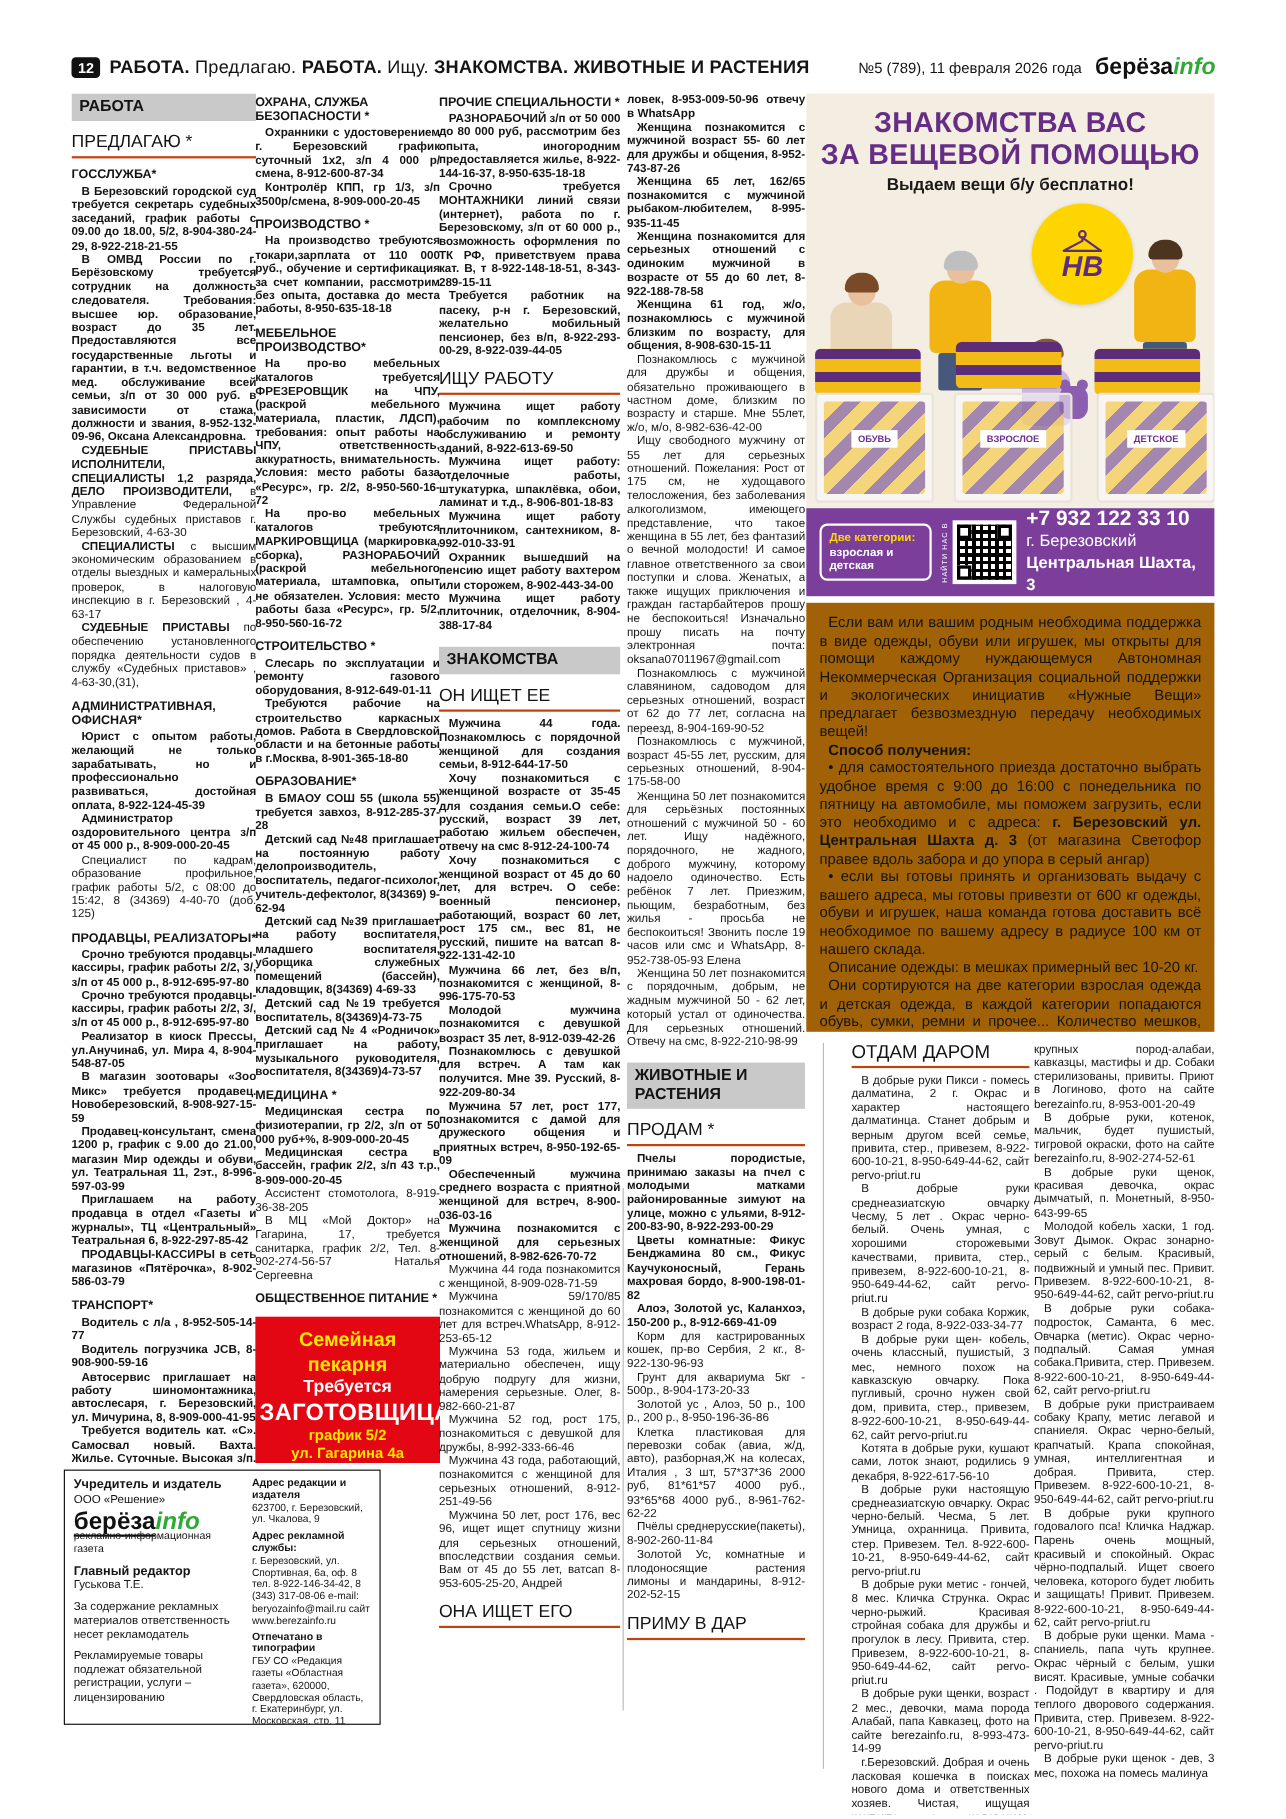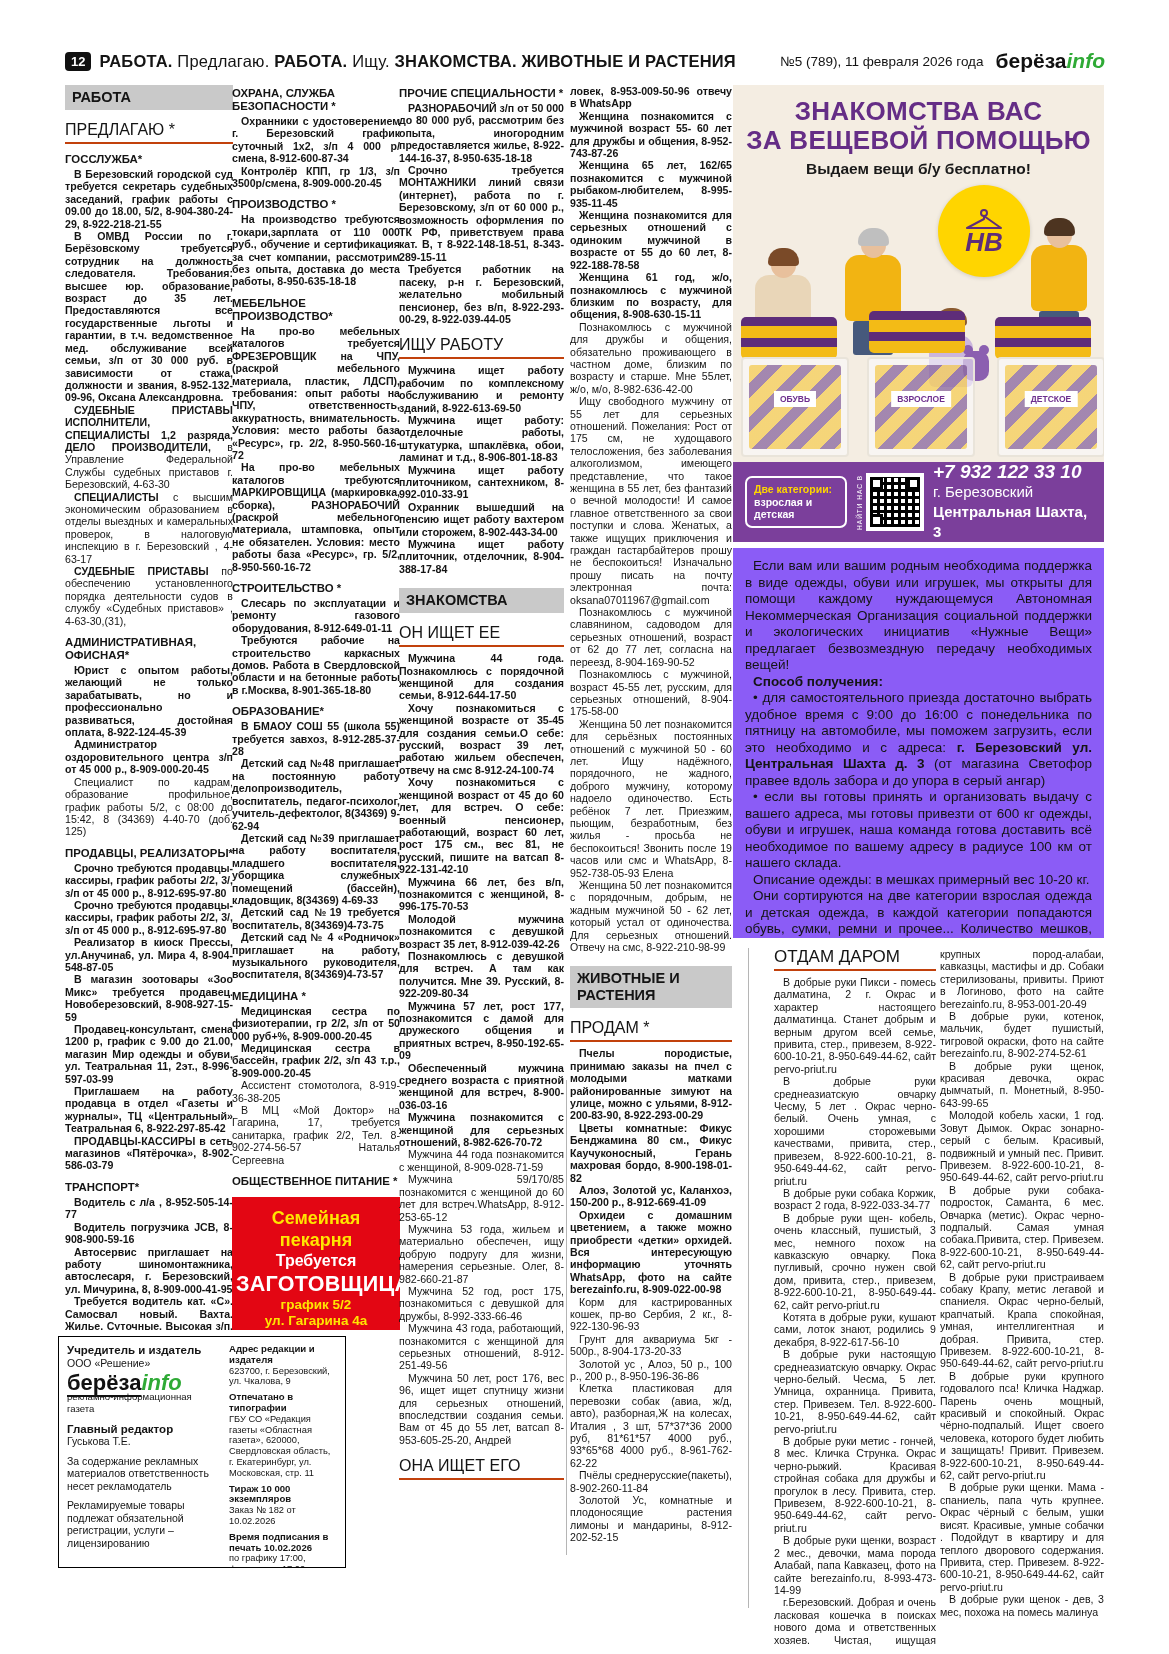"+7 932 122 33 10" .ch-phone { font-style: italic -> none }
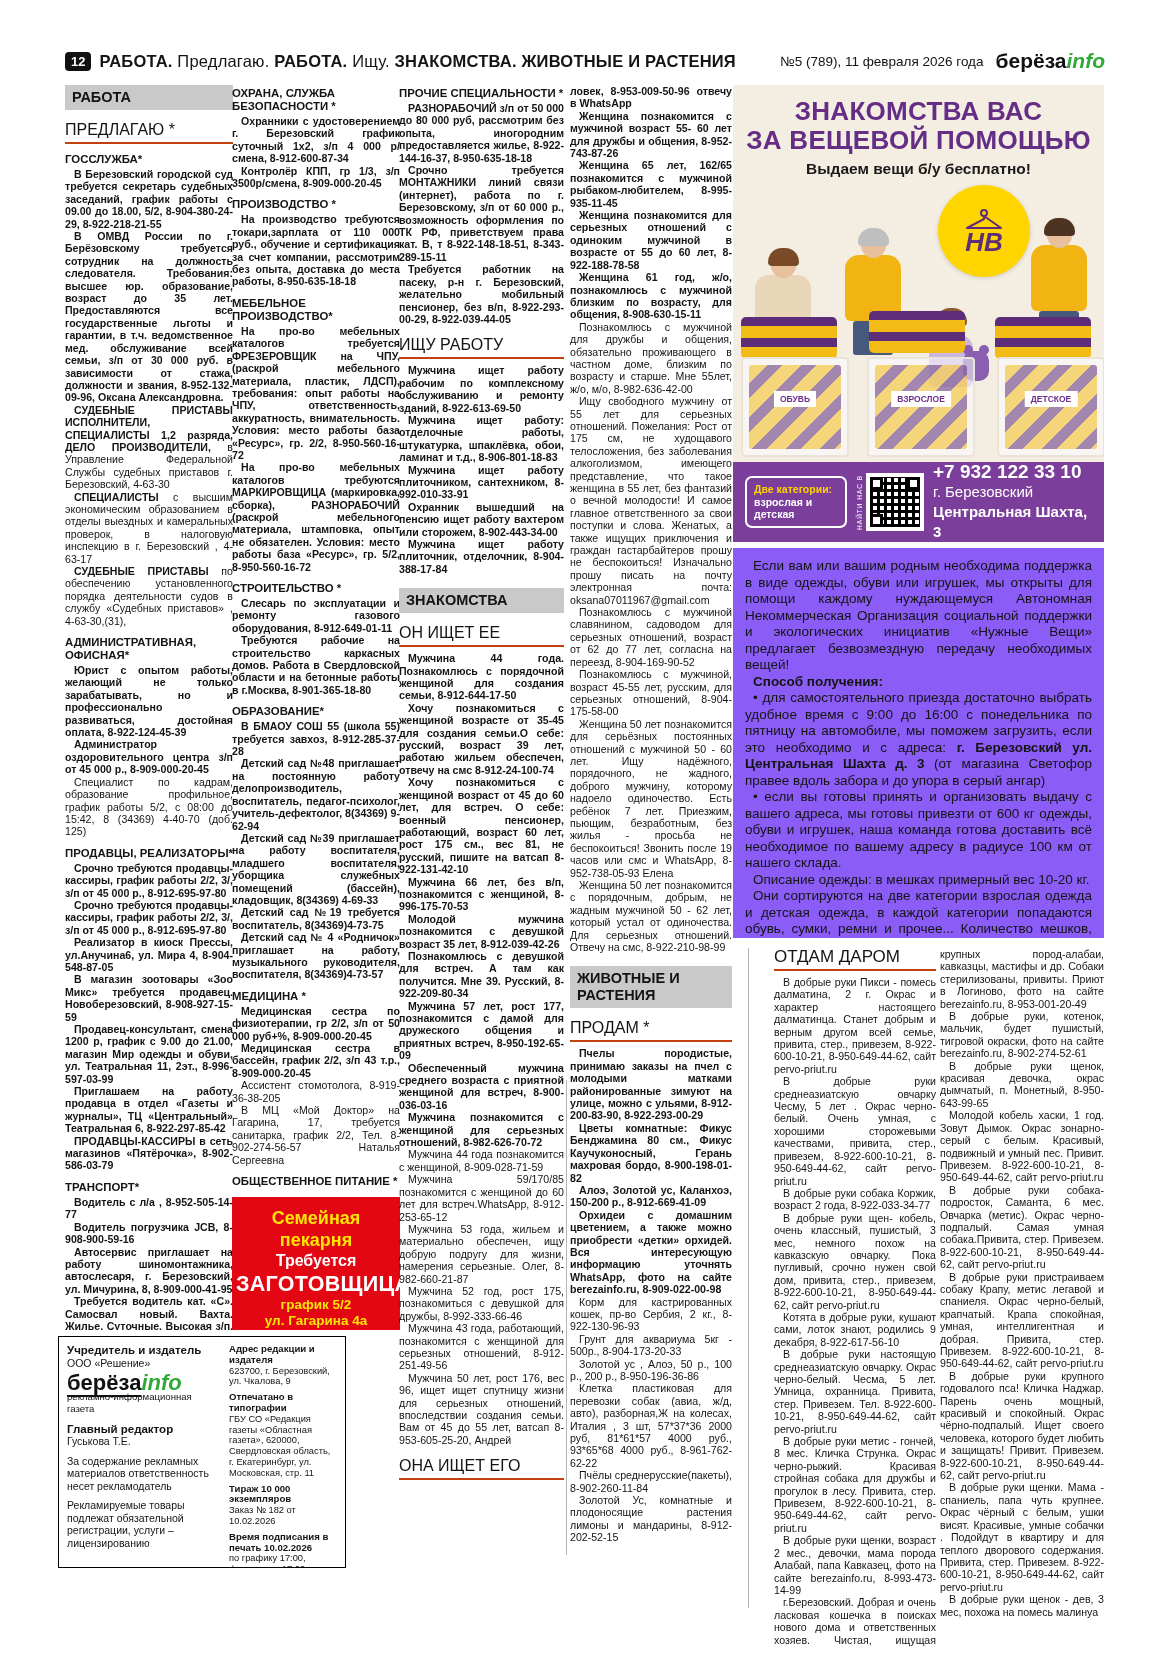"Если вам или вашим родным" .chinfo { background: #8b5cf6 -> #a16207 }
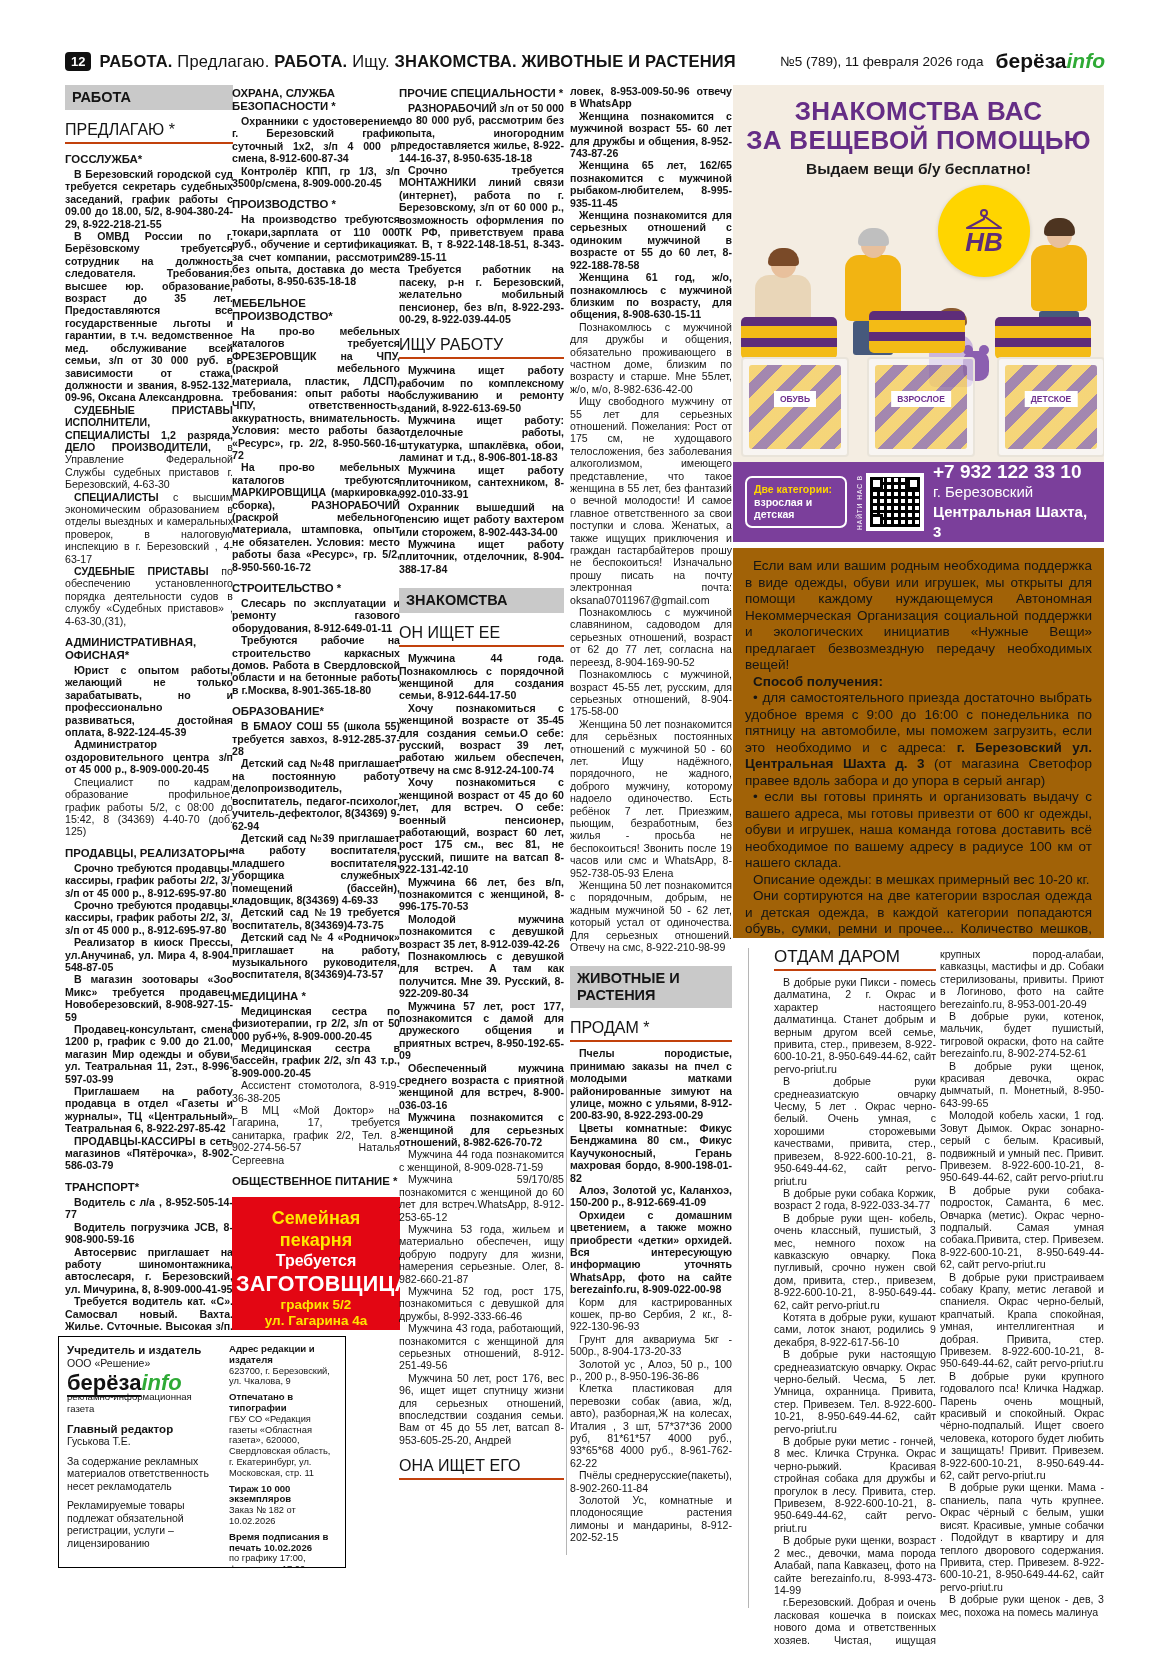"Орхидеи с домашним цветением, а" p.ad { html: <p>Орхидеи с домашним цветением, а также можно приобрести «детки» орхидей. Вся интересующую информацию уточнять WhatsApp, фото на сайте berezainfo.ru, 8-909-022-00-98</p> -> none }
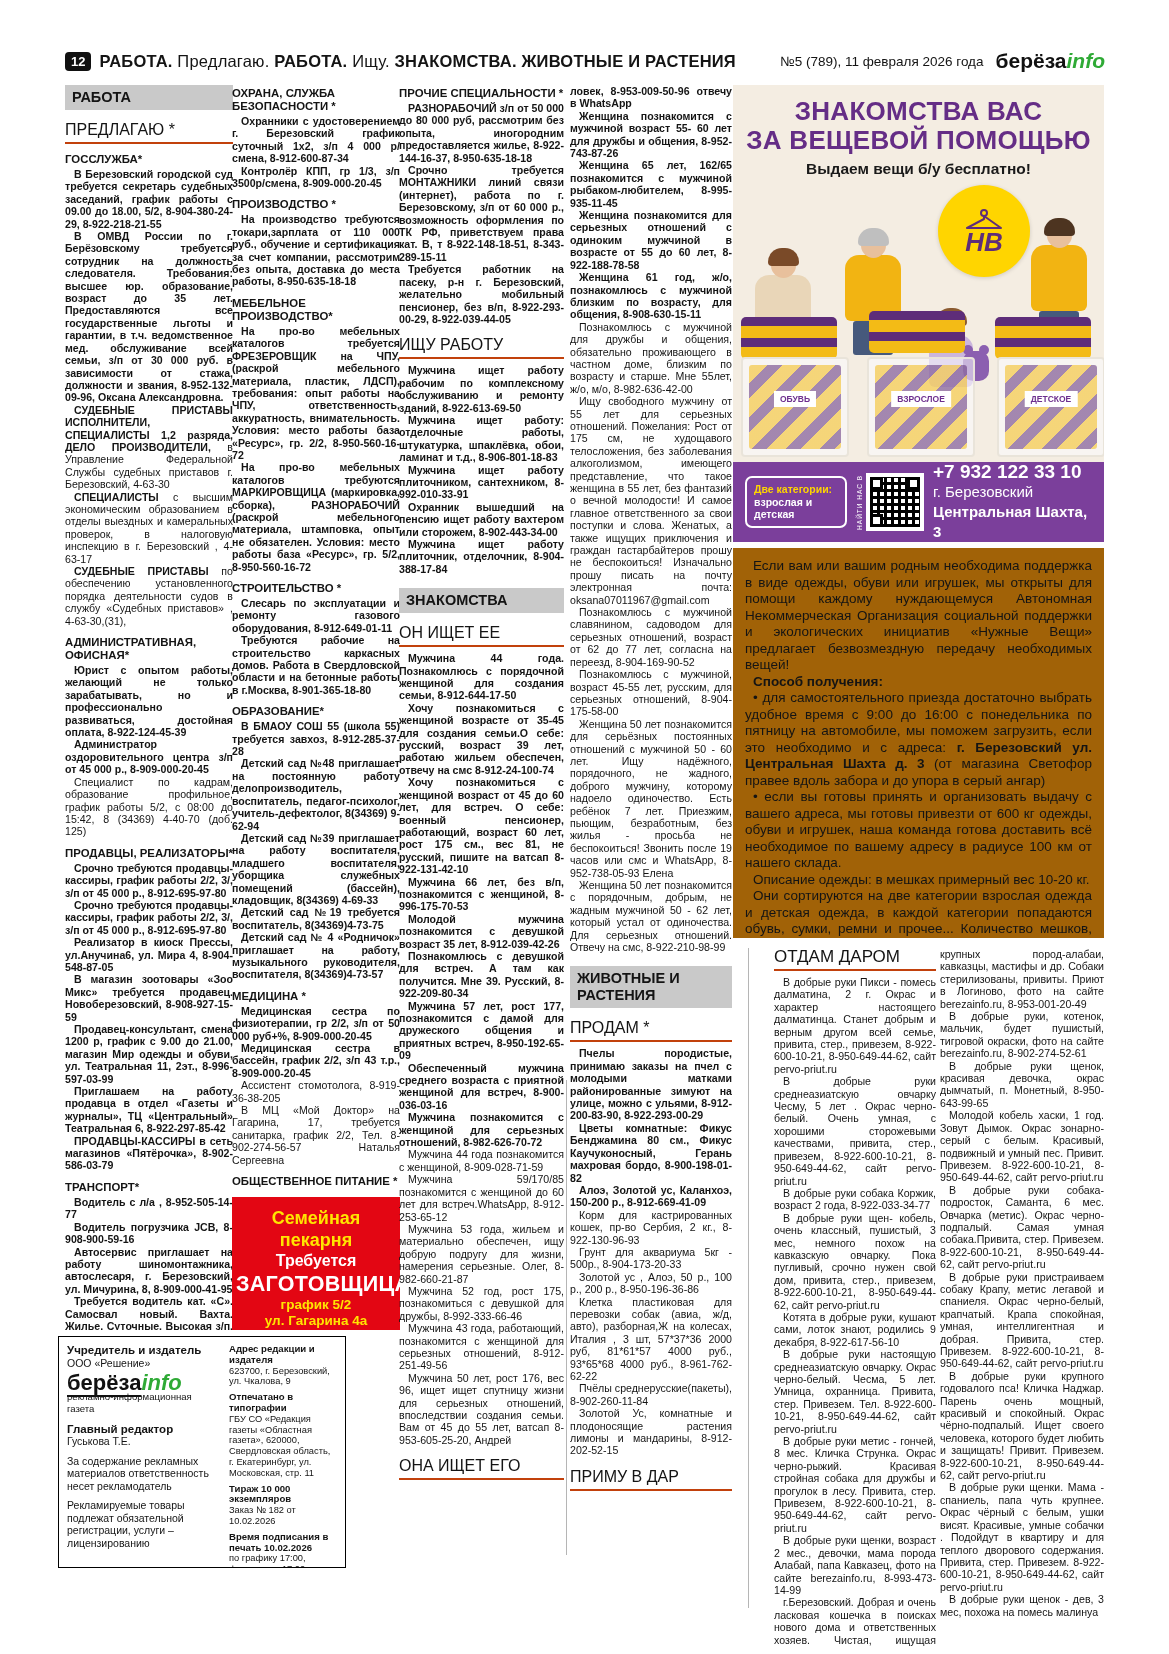"Адрес рекламной службы:" p.ad { html: none -> <p><b>Адрес рекламной службы: </b>г. Березовский, ул. Спортивная, 6а, оф. 8 тел. 8-922-146-34-42, 8 (343) 317-08-06 e-mail: beryozainfo@mail.ru сайт www.berezainfo.ru</p> }
